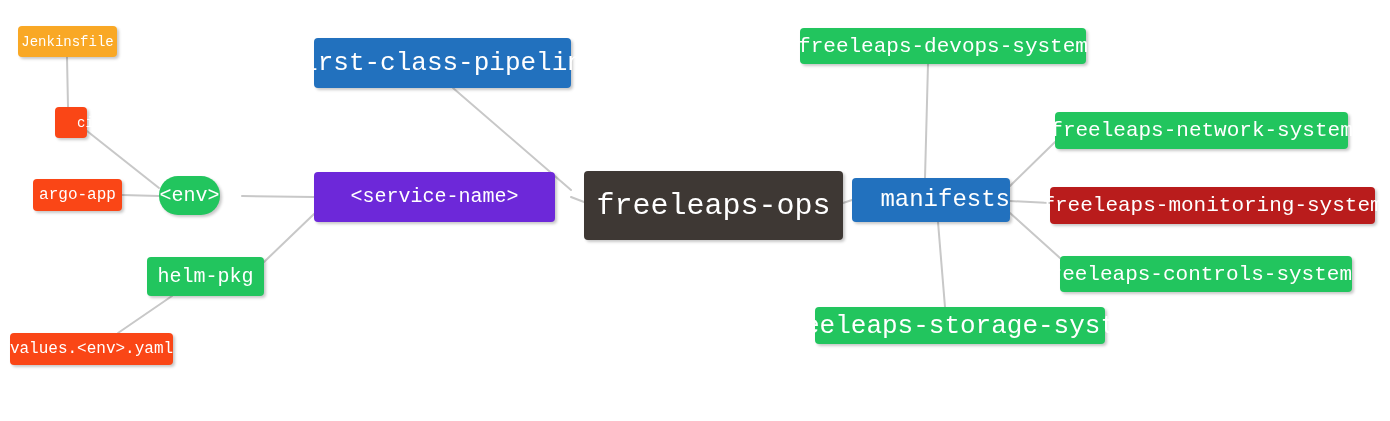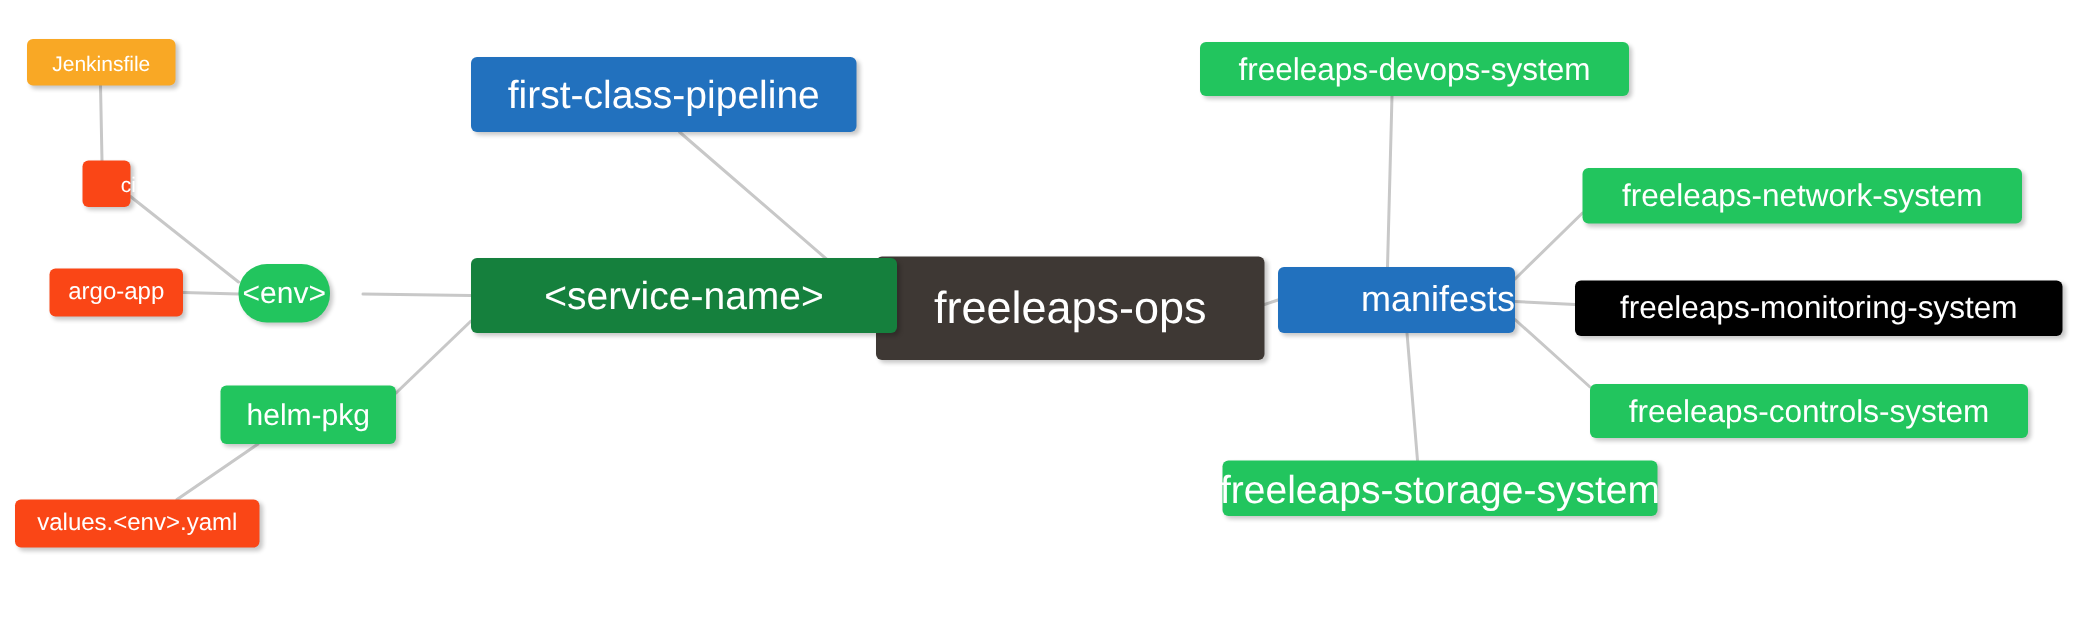"Jenkinsfile" .node { font-family: Liberation Sans, sans-serif -> Liberation Mono, monospace }
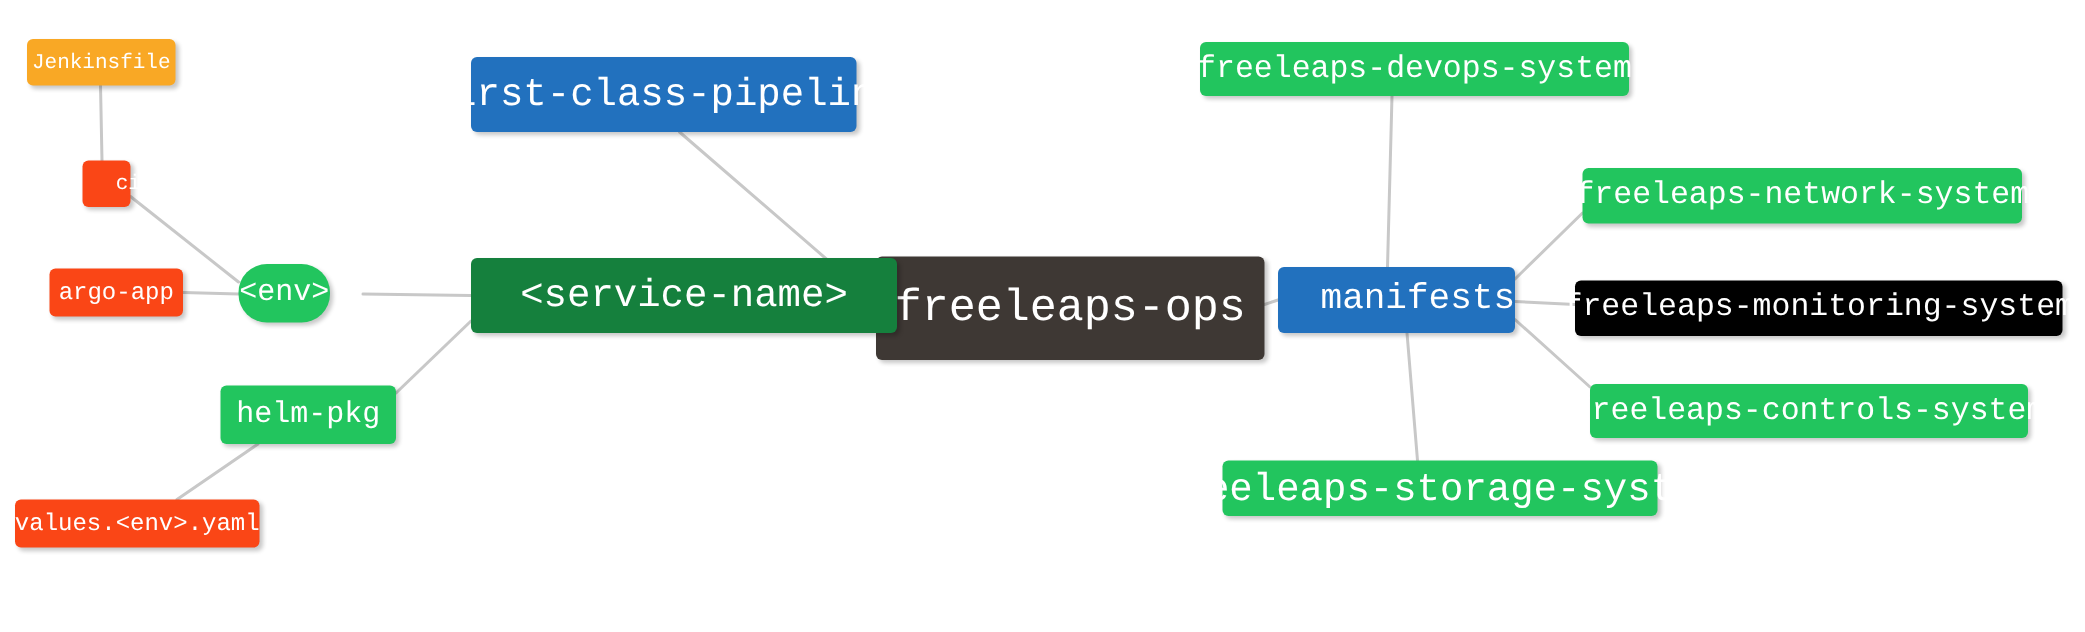"<service-name>" div.node { background: #15803d -> #6d28d9; font-size: 26px -> 20px; width: 284px -> 241px }
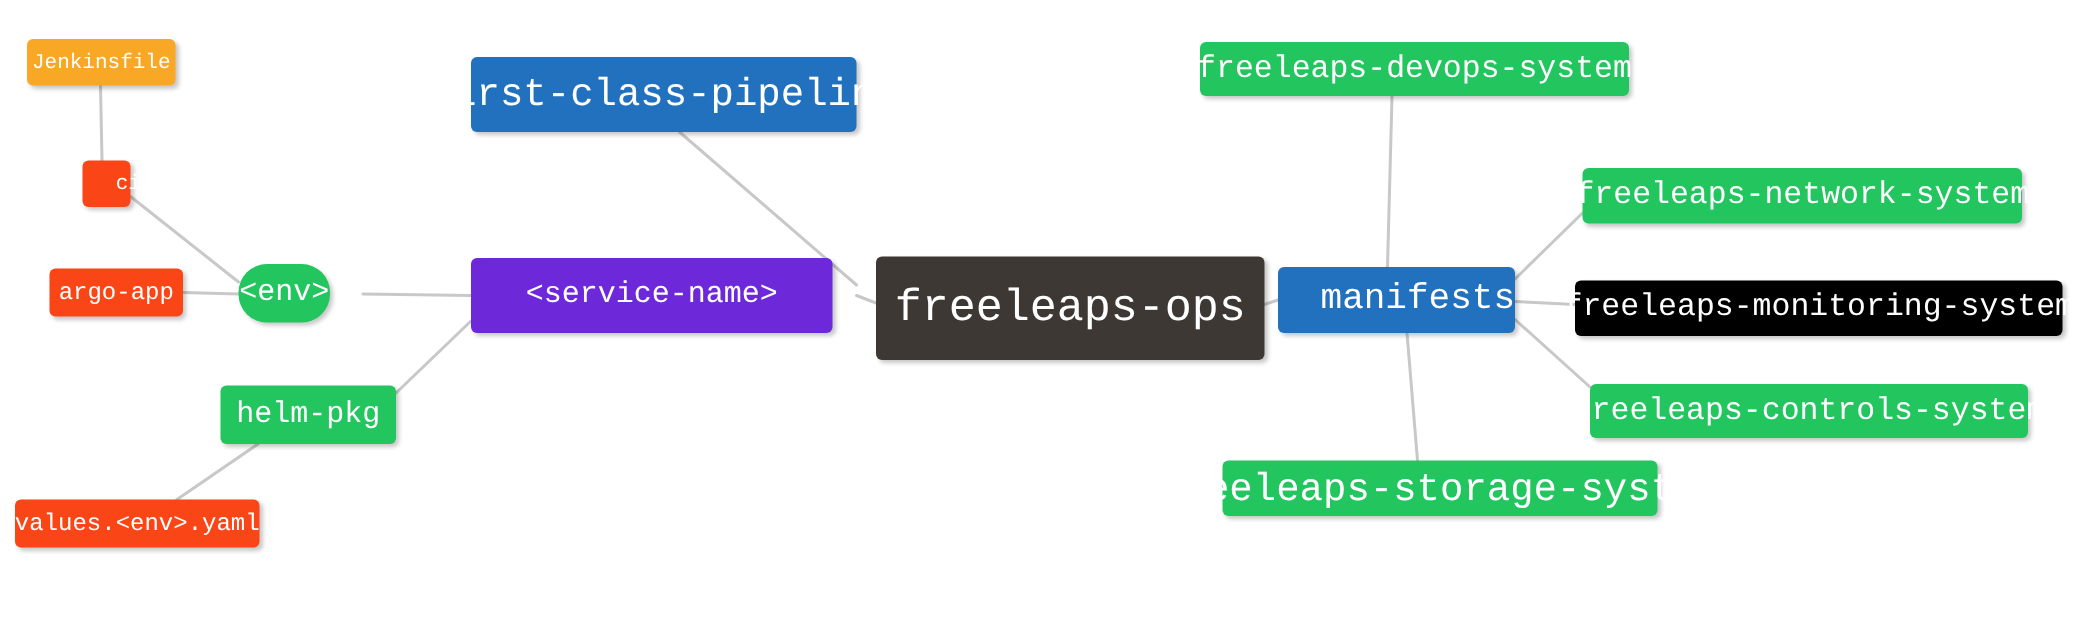"freeleaps-monitoring-system" div.node { background: #000000 -> #b91c1c }
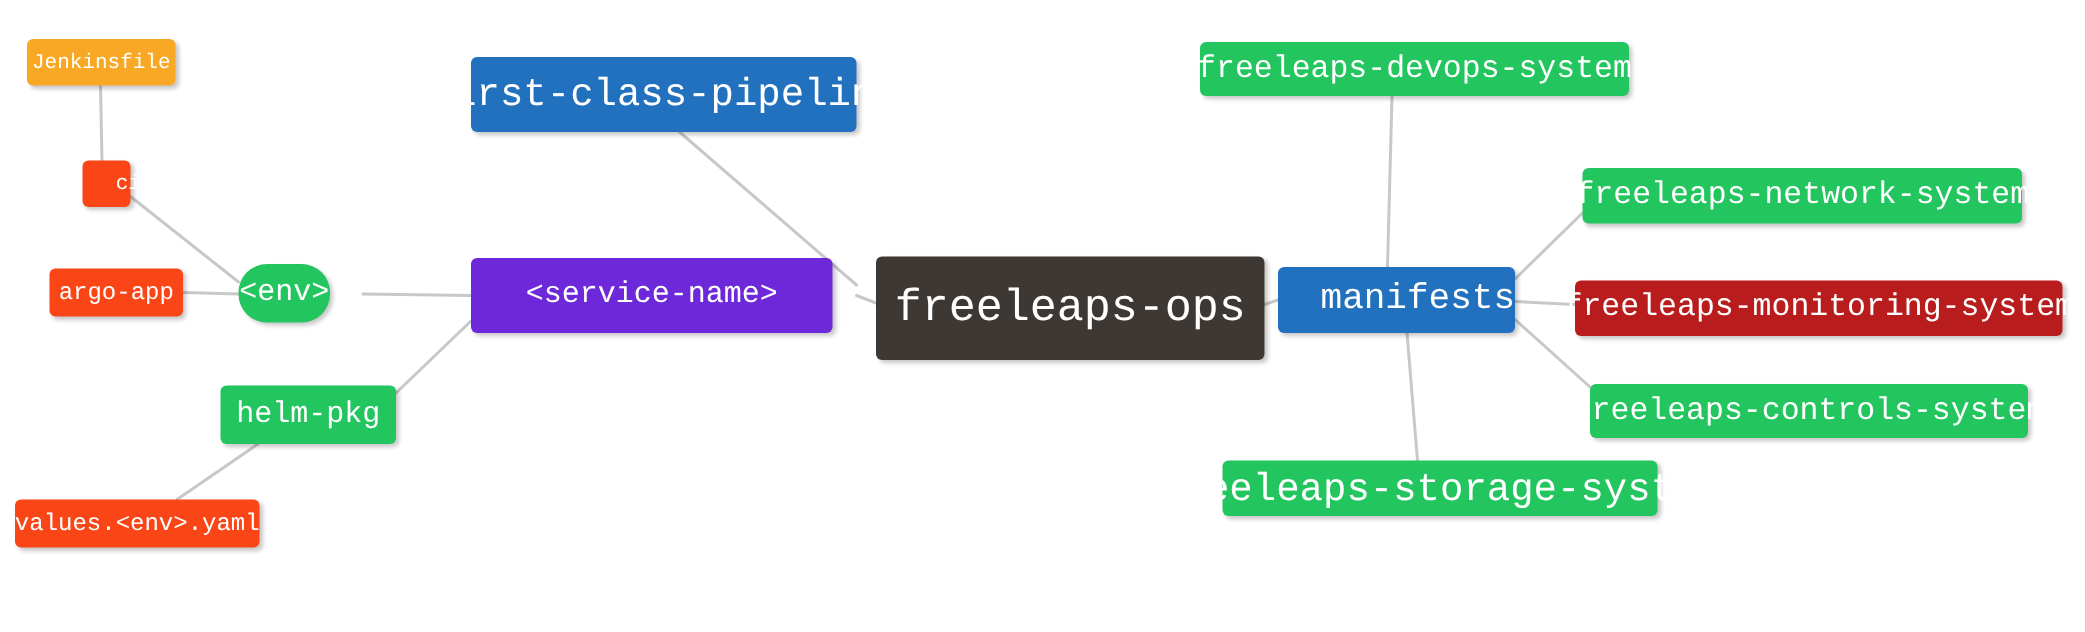"freeleaps-controls-system" div.node { justify-content: none -> flex-end }
